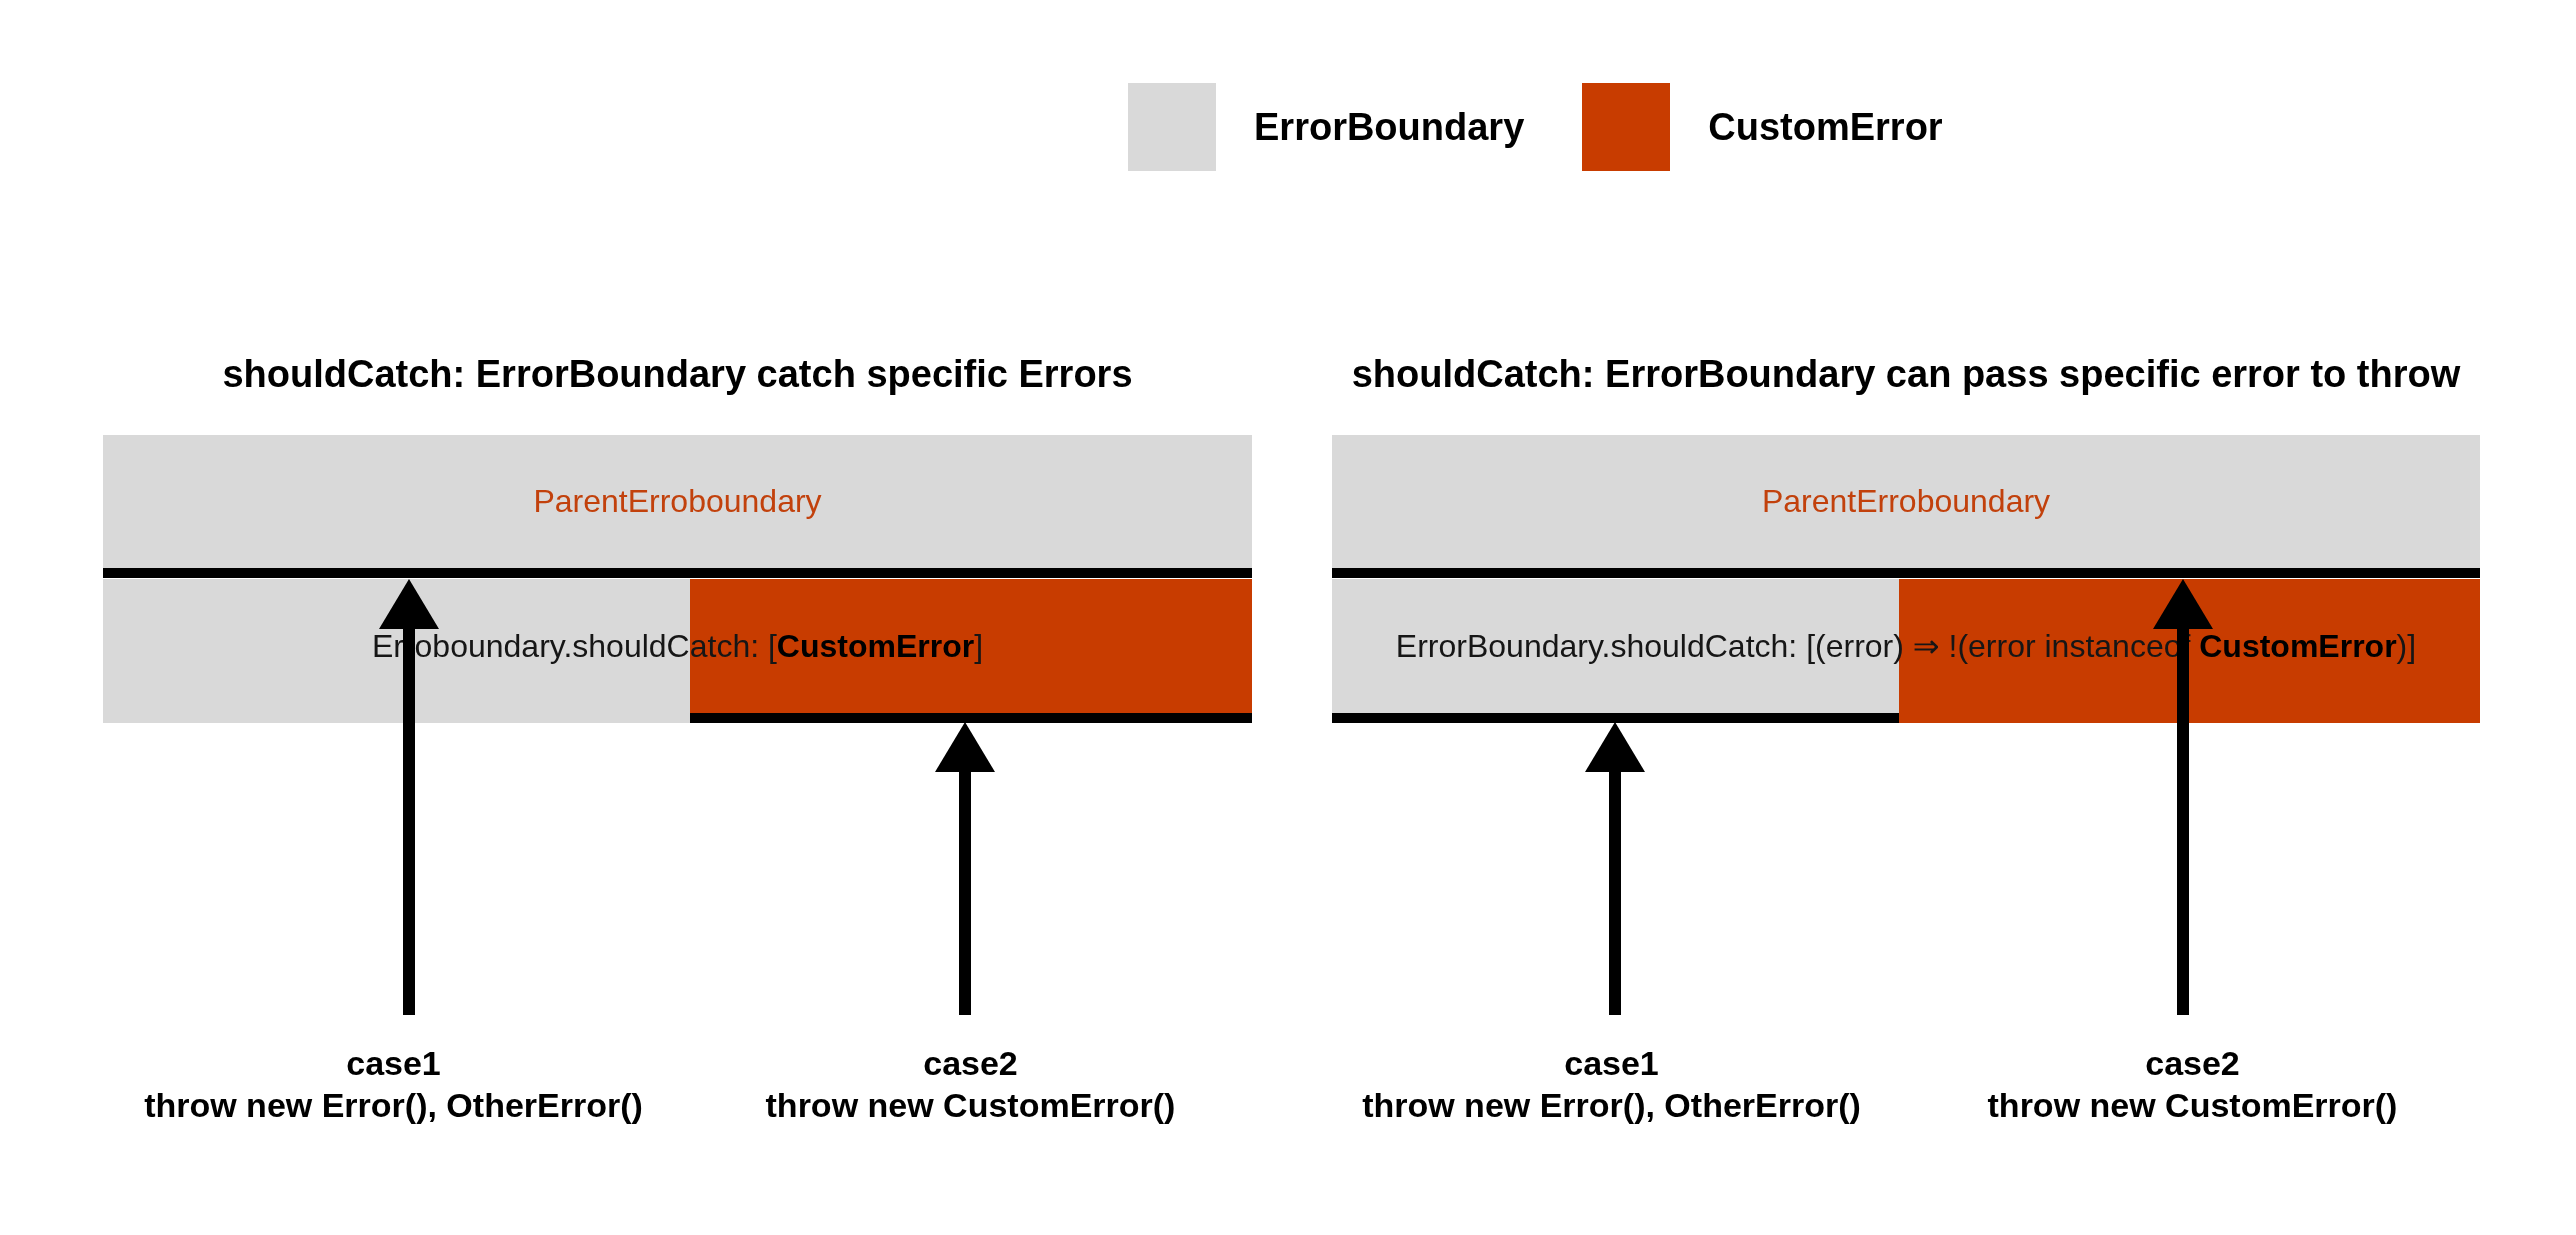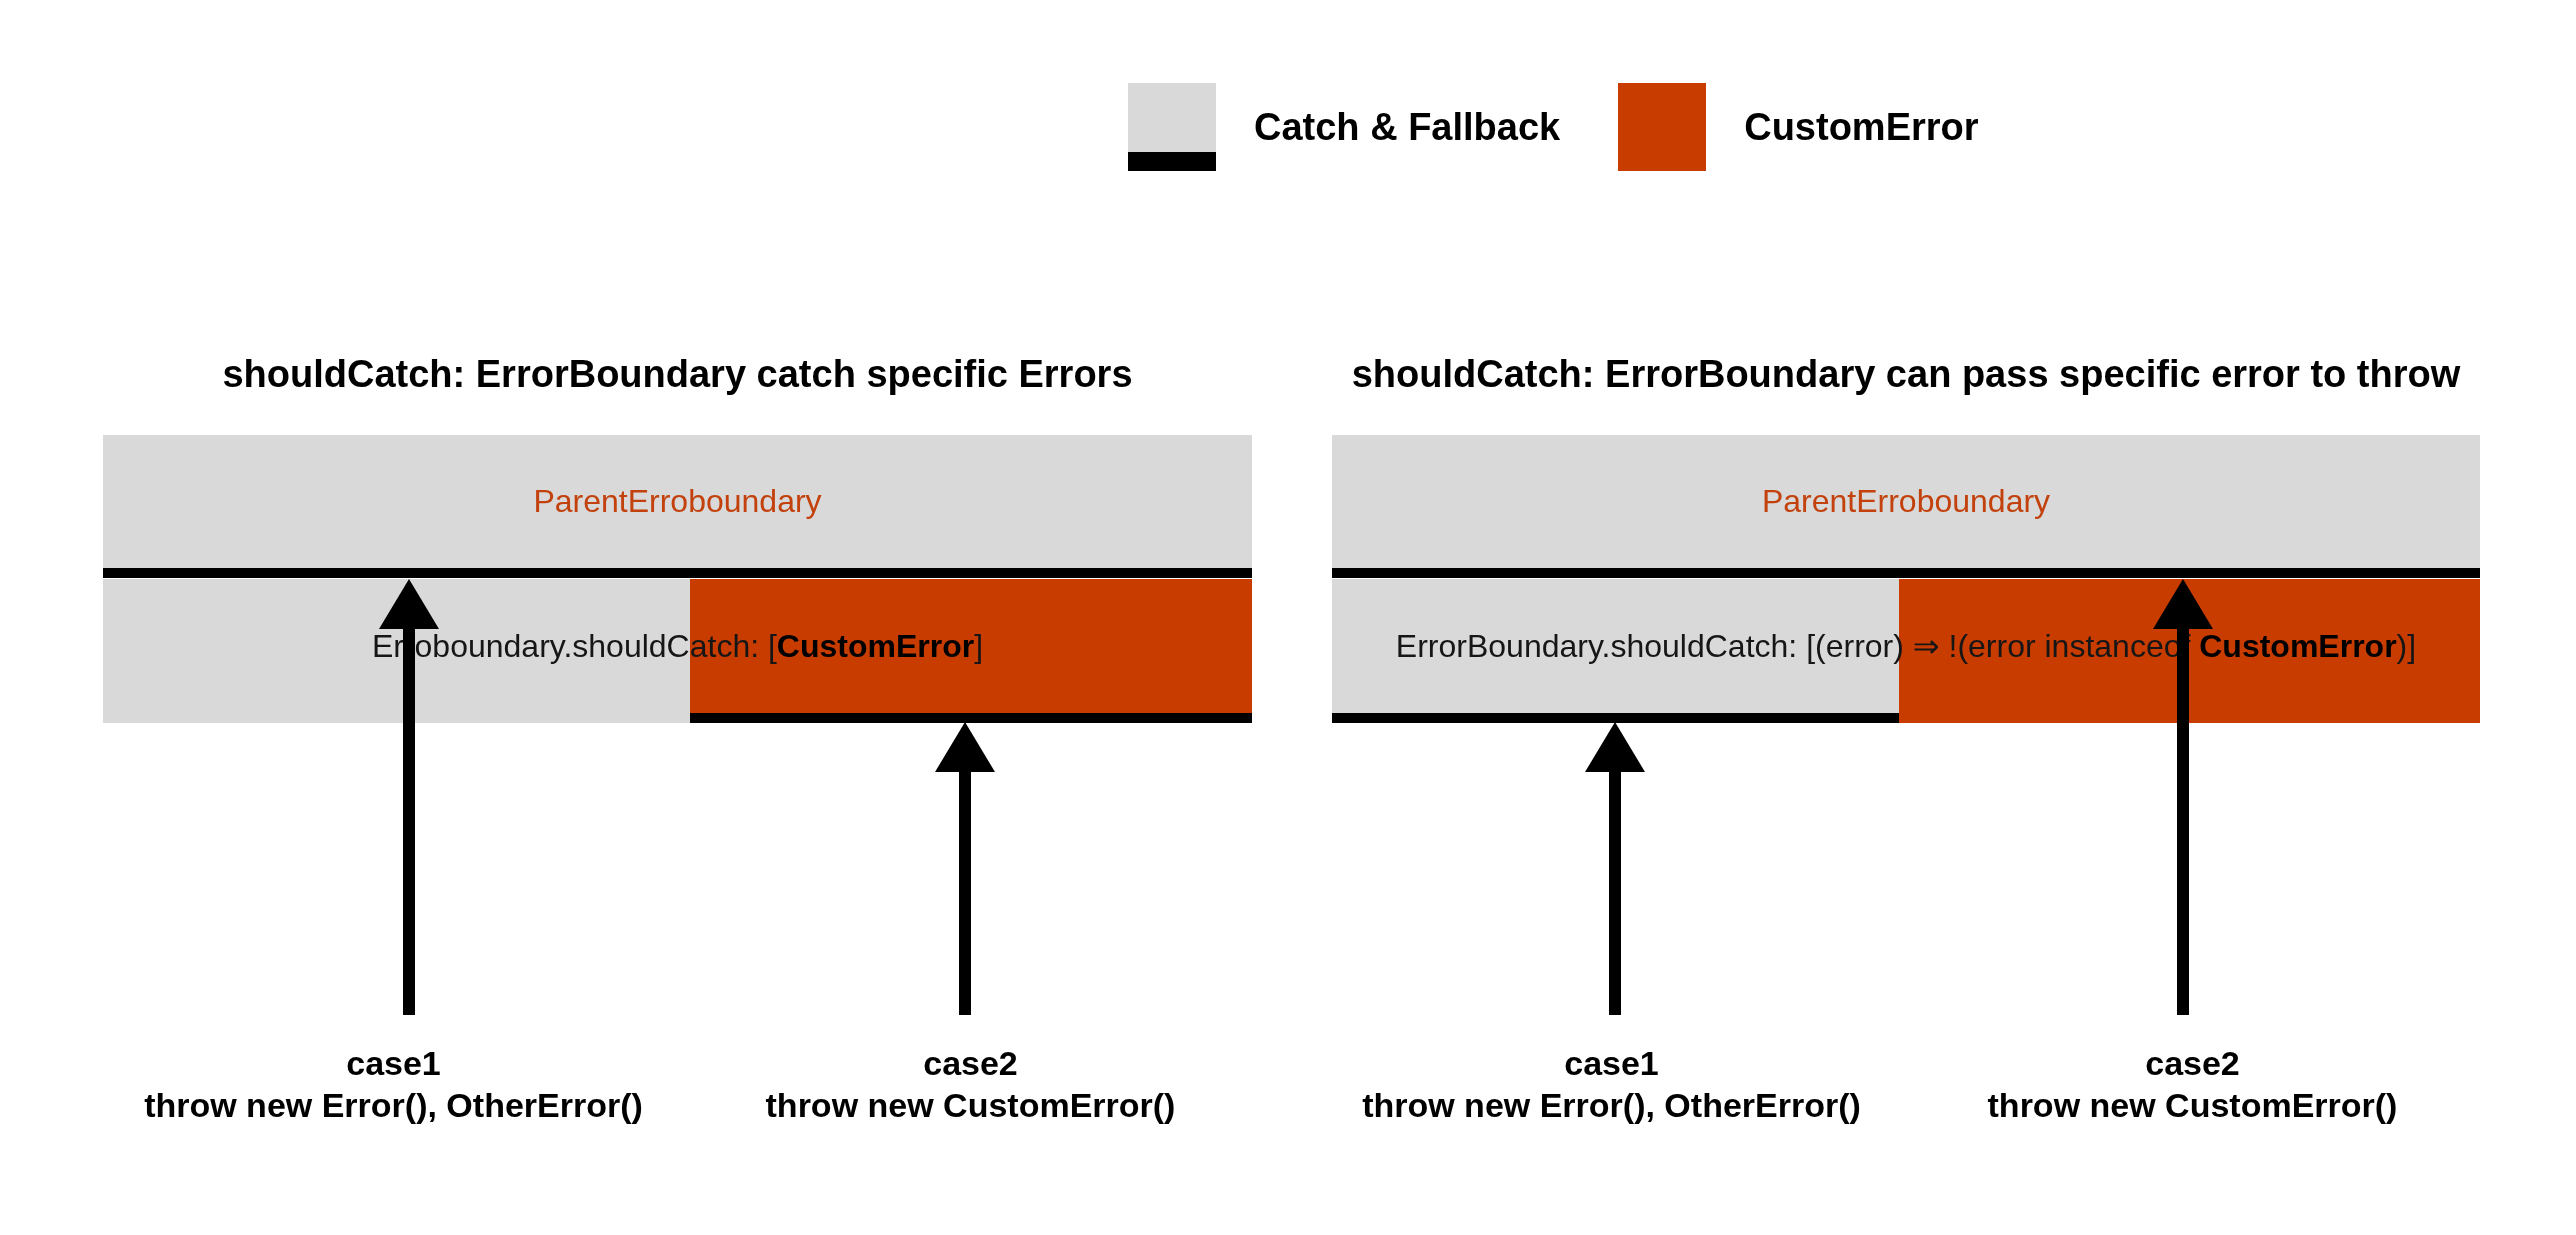"ErrorBoundary" div.legend-item { html: none -> <div> <span></span> <span>ErrorBoundary</span> </div> }
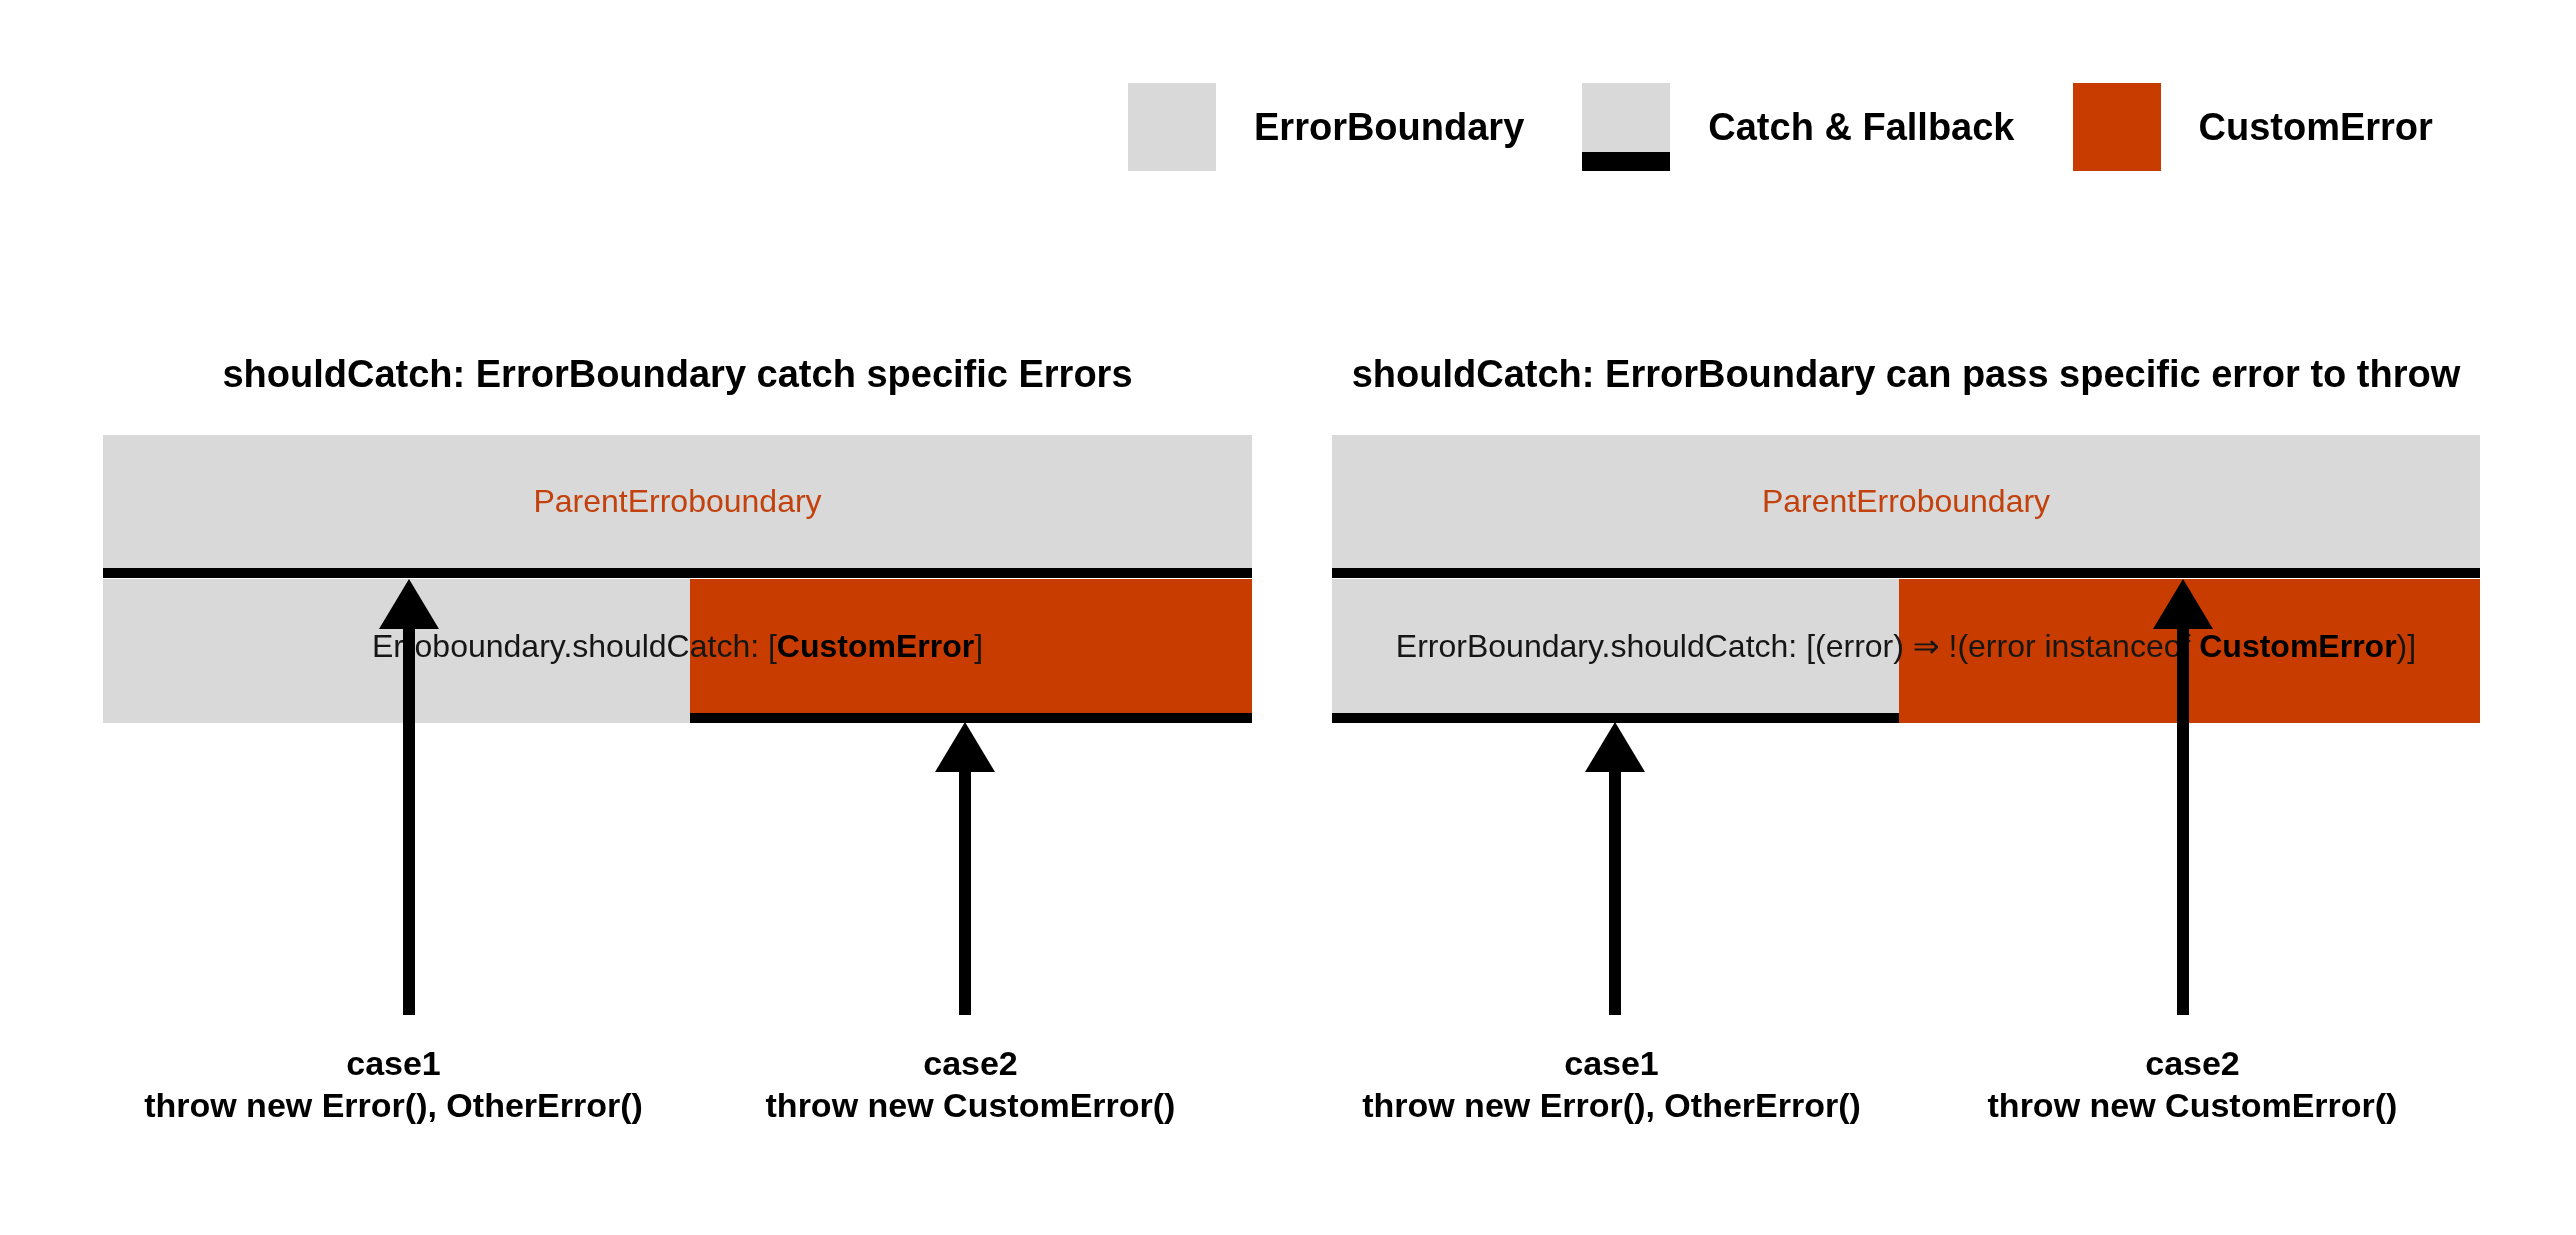"Catch & Fallback" div.legend-item { html: <div> <span></span> <span>Catch &amp; Fallback</span> </div> -> none }
